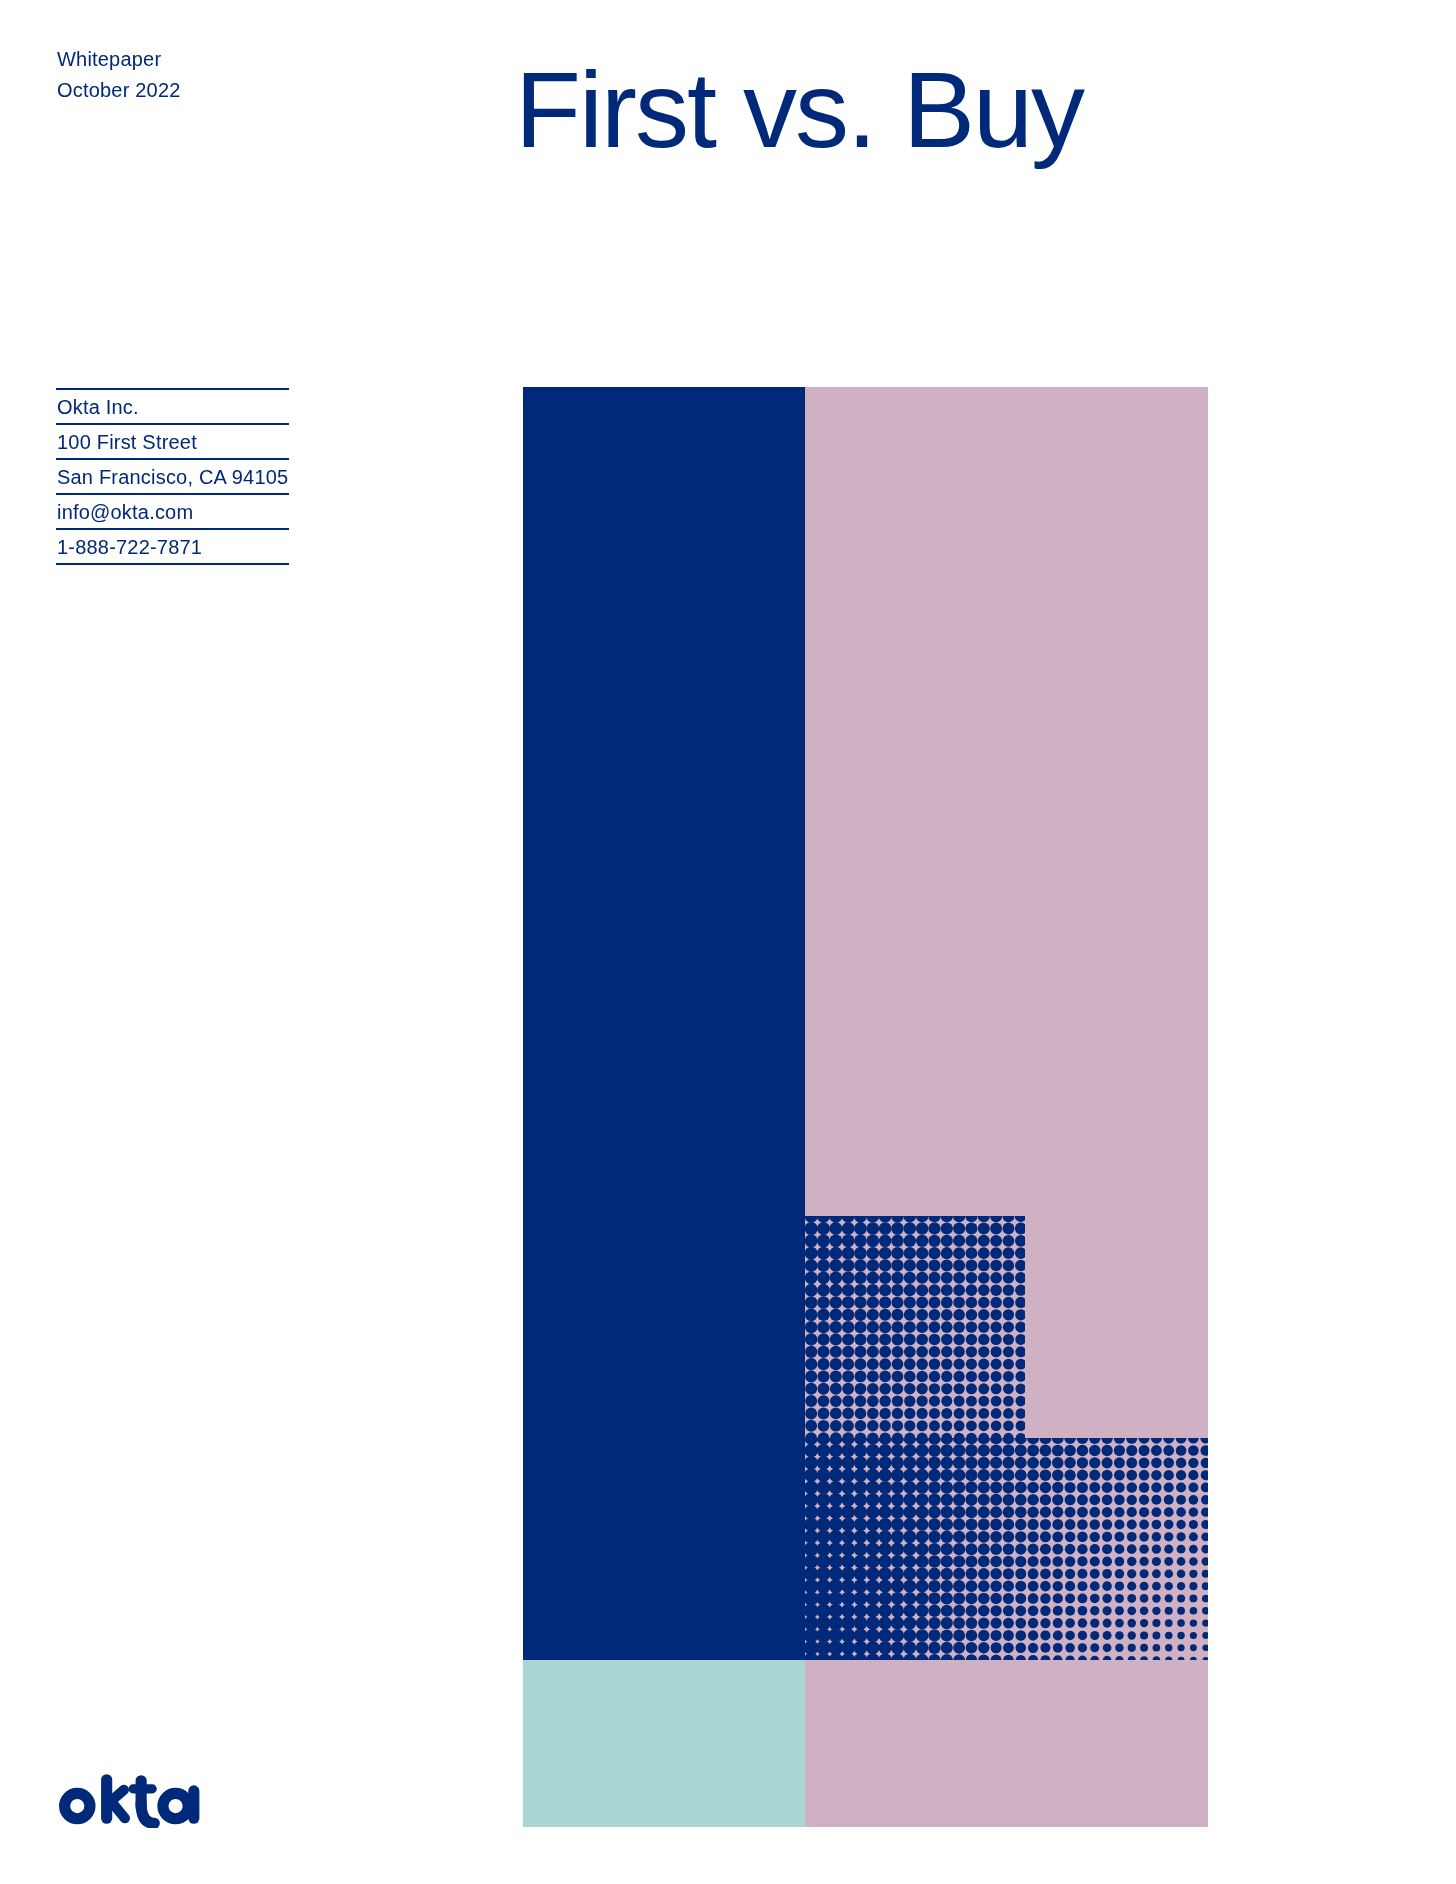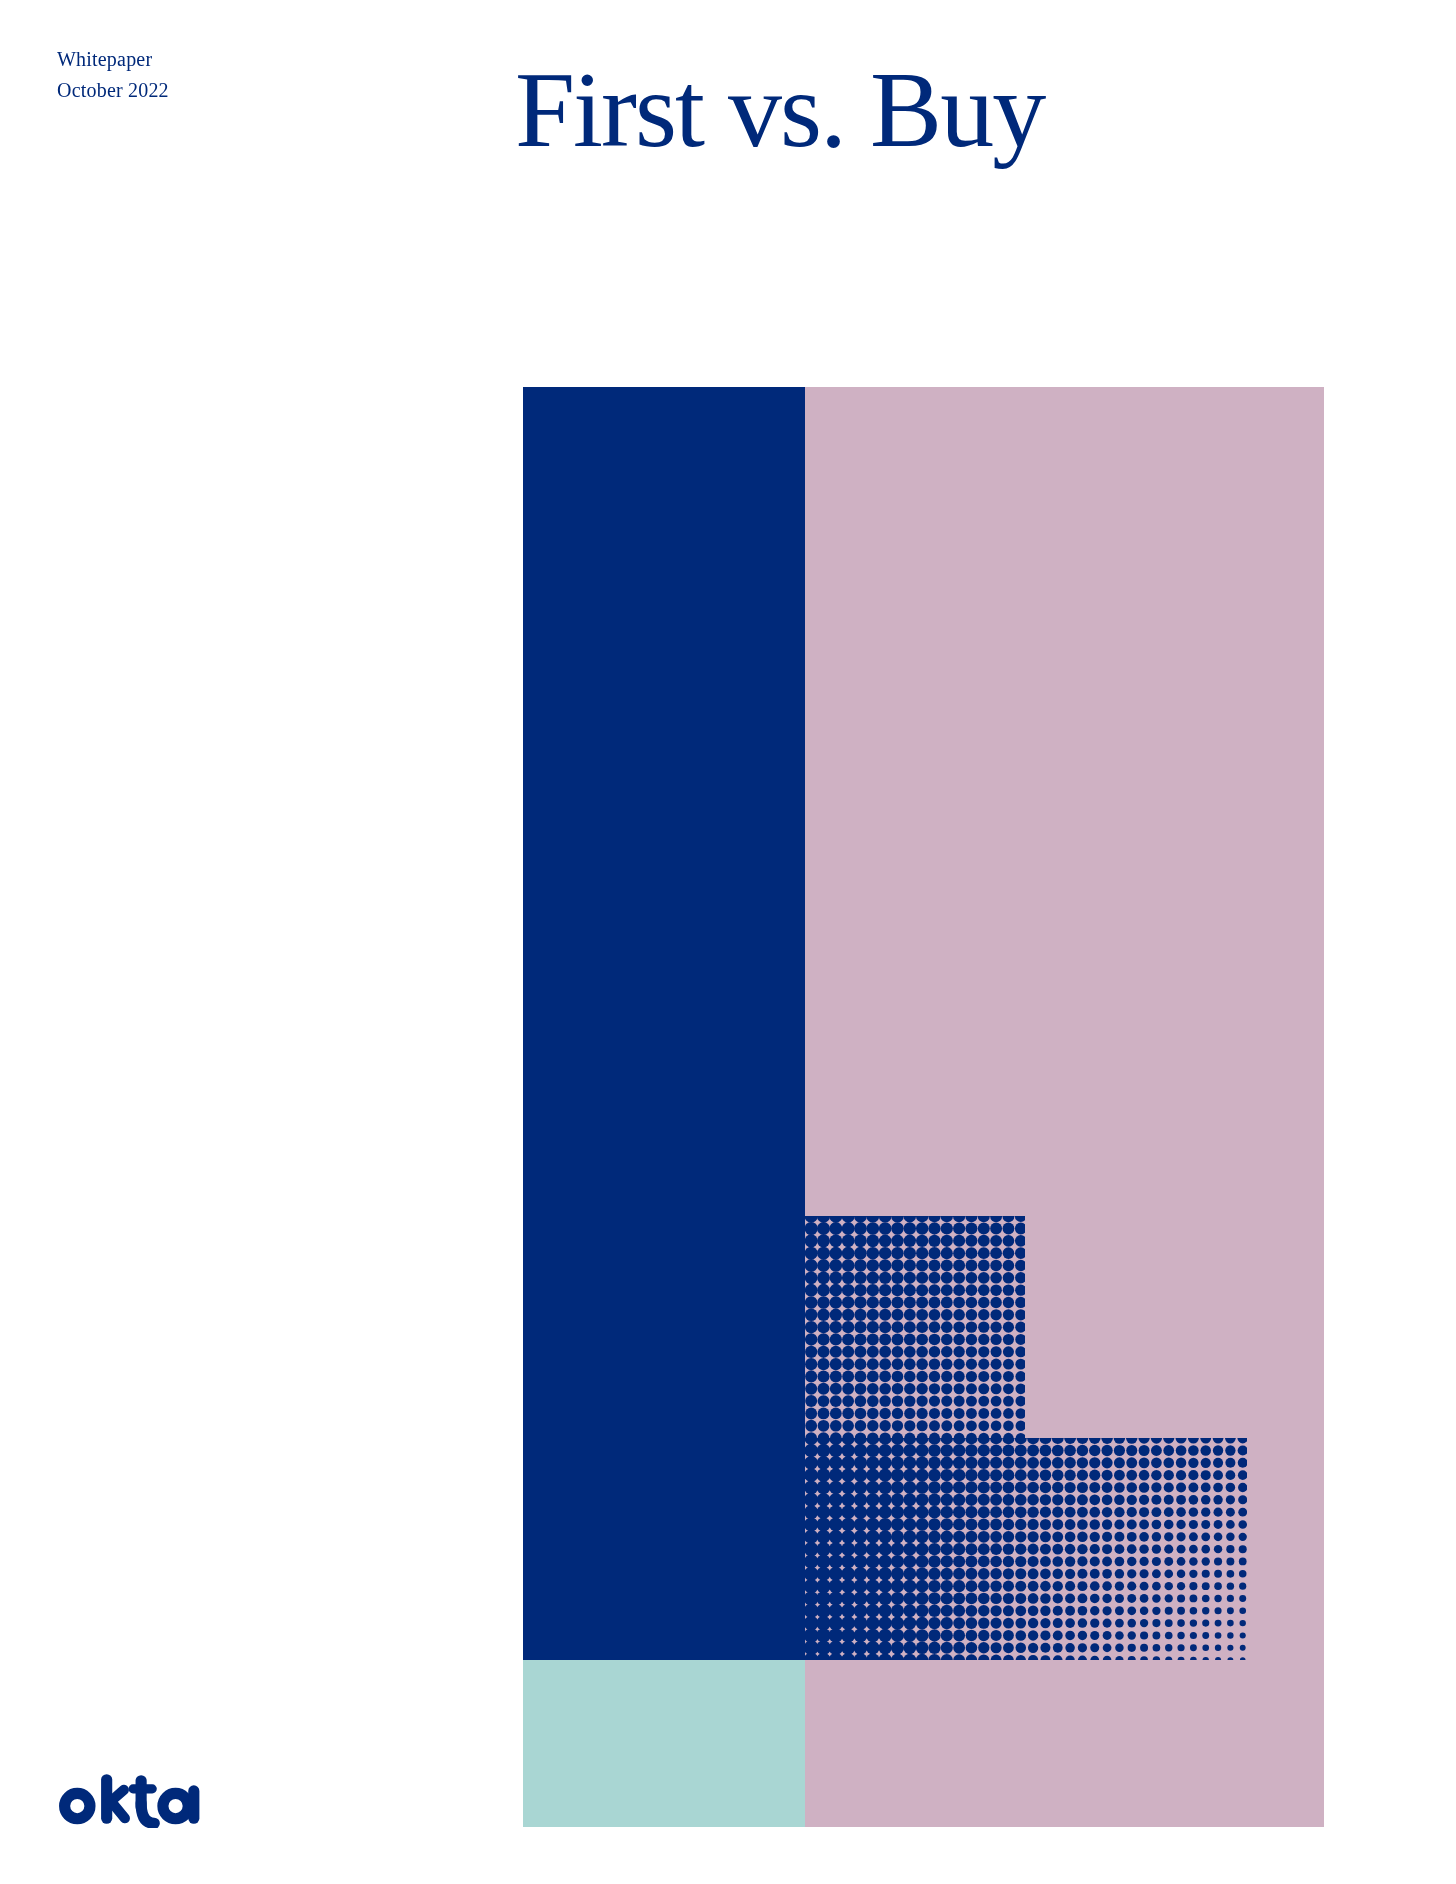"Whitepaper" .page { font-family: Liberation Serif, serif -> none; width: 1324px -> 1208px }
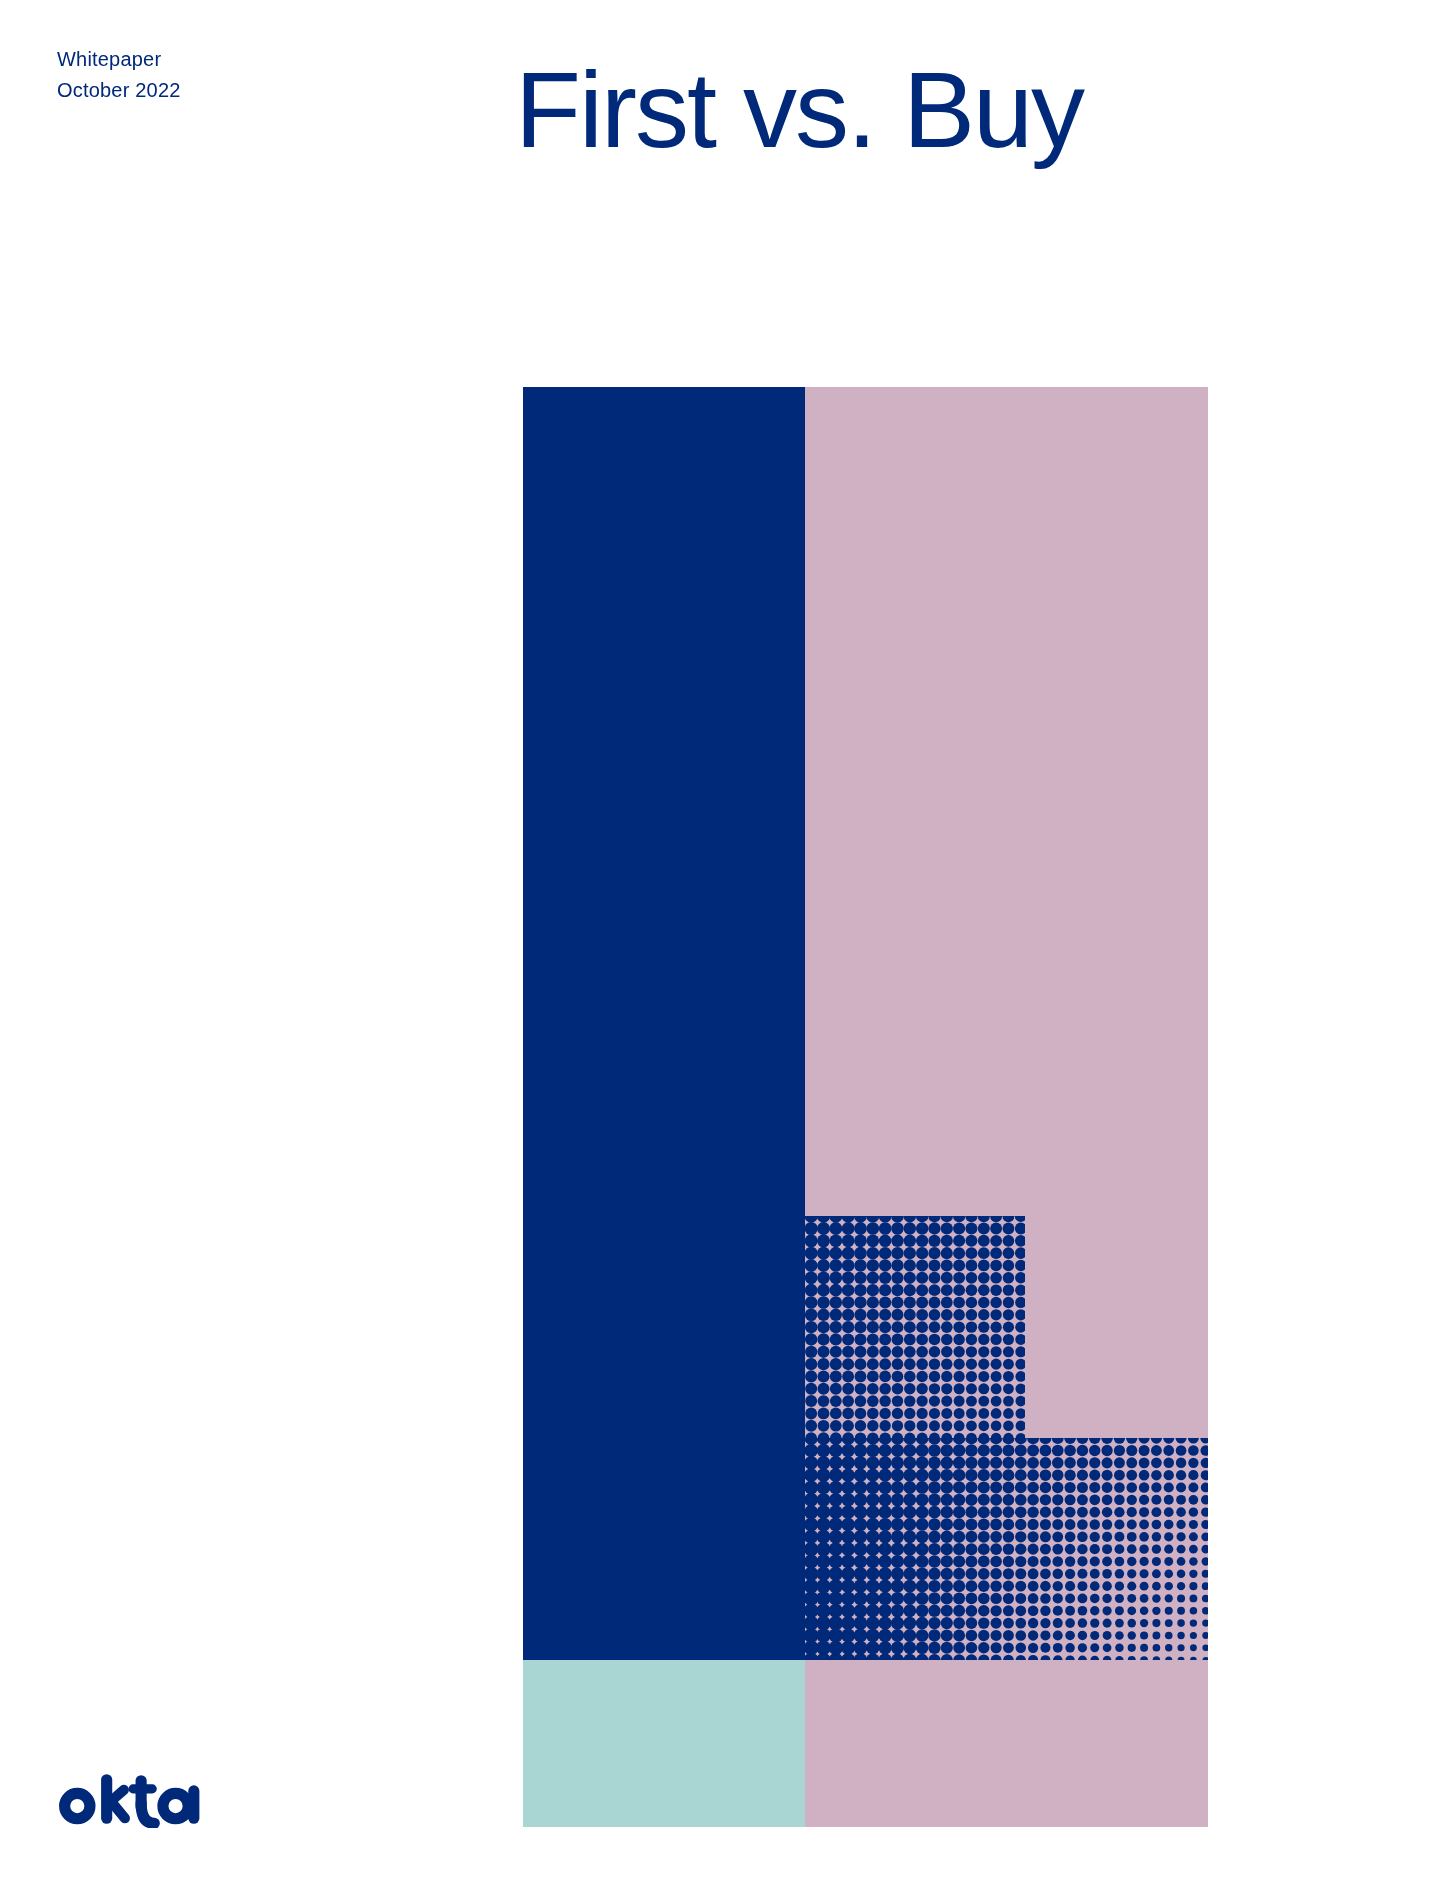"Okta Inc." div.contact-block { html: none -> <div> <div>Okta Inc.</div> <div>100 First Street</div> <div>San Francisco, CA 94105</div> <div>info@okta.com</div> <div>1-888-722-7871</div> </div> }
